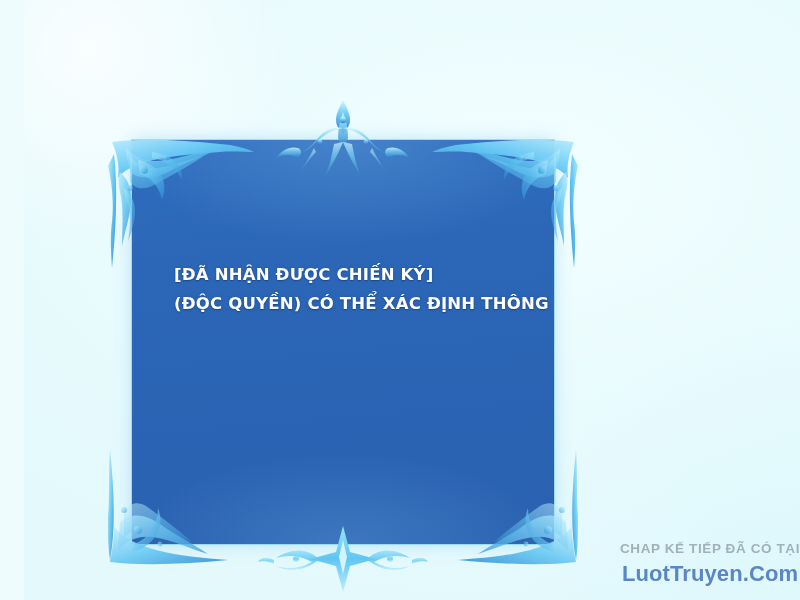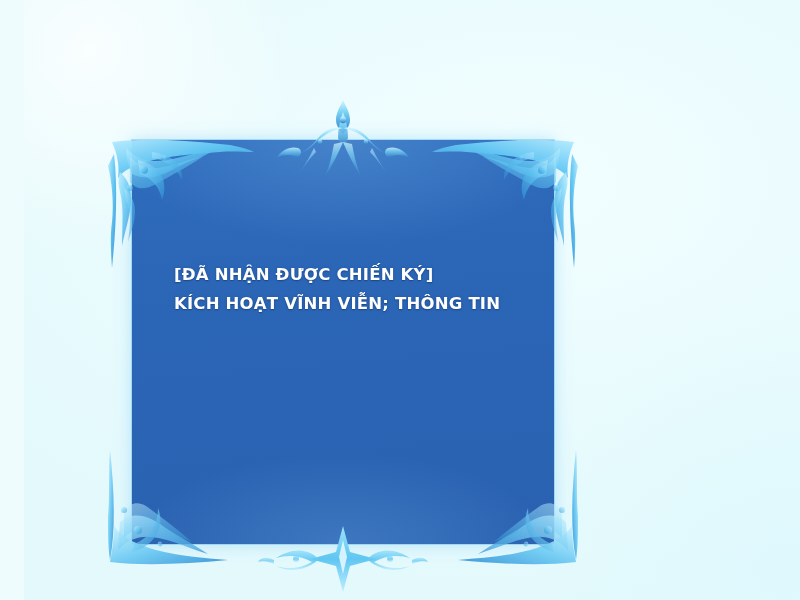"(ĐỘC QUYỀN) CÓ THỂ XÁC" span.line { html: none -> <span>(ĐỘC QUYỀN) CÓ THỂ XÁC ĐỊNH THÔNG</span> }
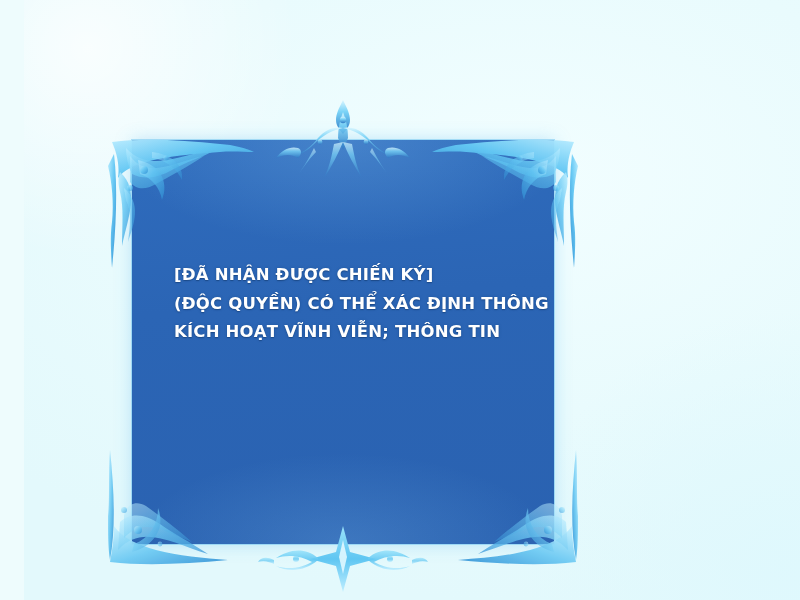"KÍCH HOẠT VĨNH VIỄN; THÔNG" span.line { html: <span>KÍCH HOẠT VĨNH VIỄN; THÔNG TIN</span> -> none }
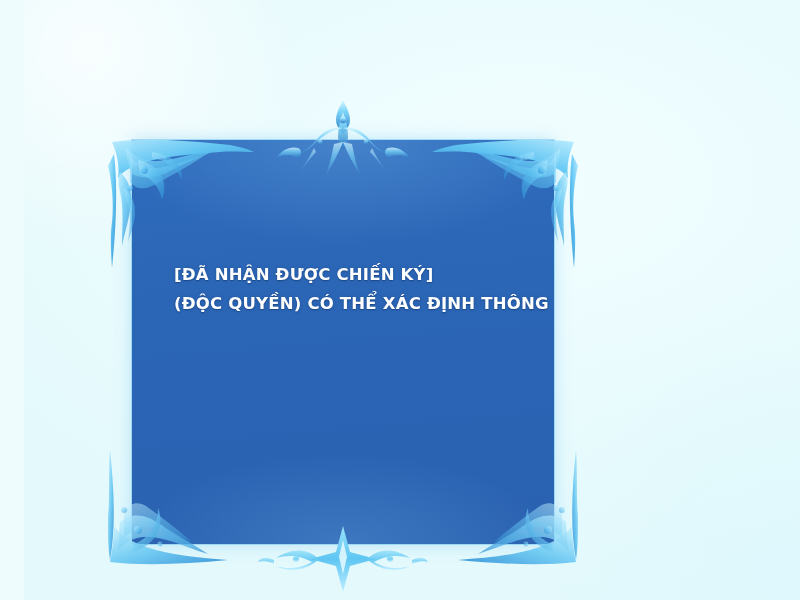"CHAP KẾ TIẾP ĐÃ CÓ" div { html: none -> <div> <span>CHAP KẾ TIẾP ĐÃ CÓ TẠI</span> <span>LuotTruyen.Com</span> </div> }
